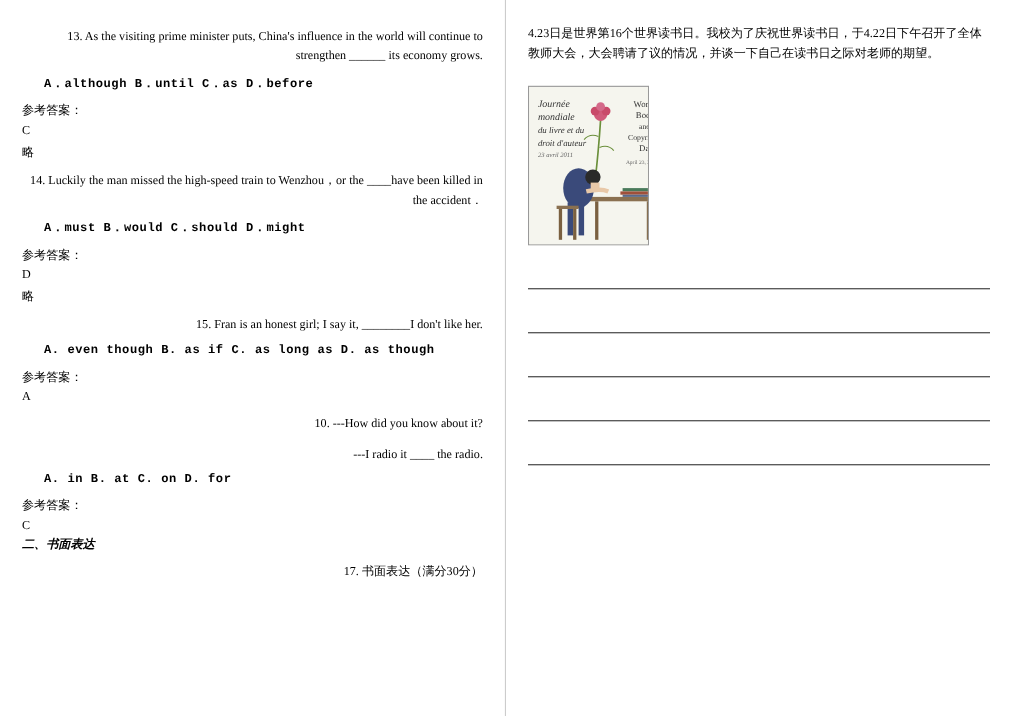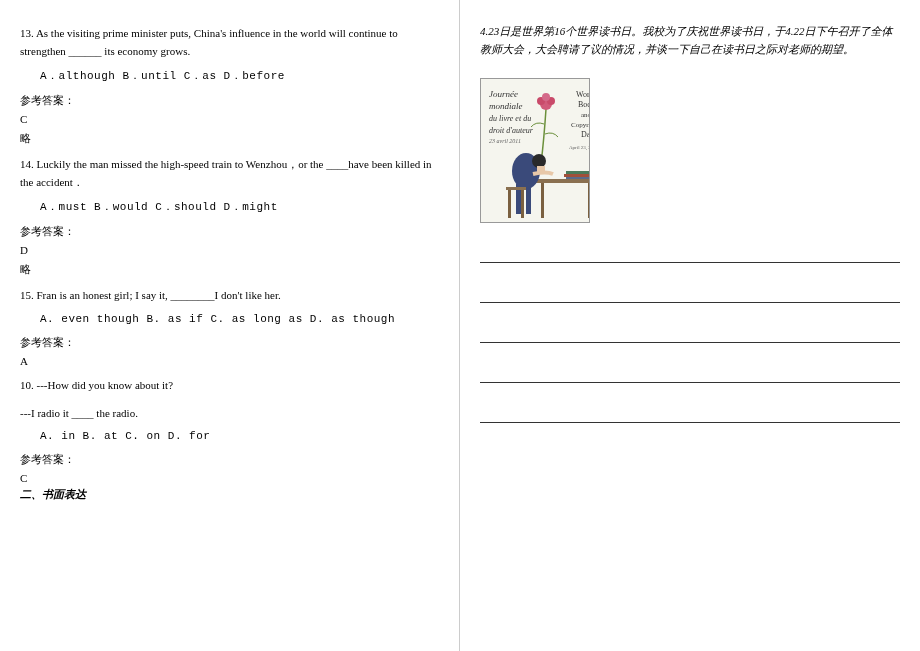"13. As the visiting prime" .question-text { text-align: none -> right }
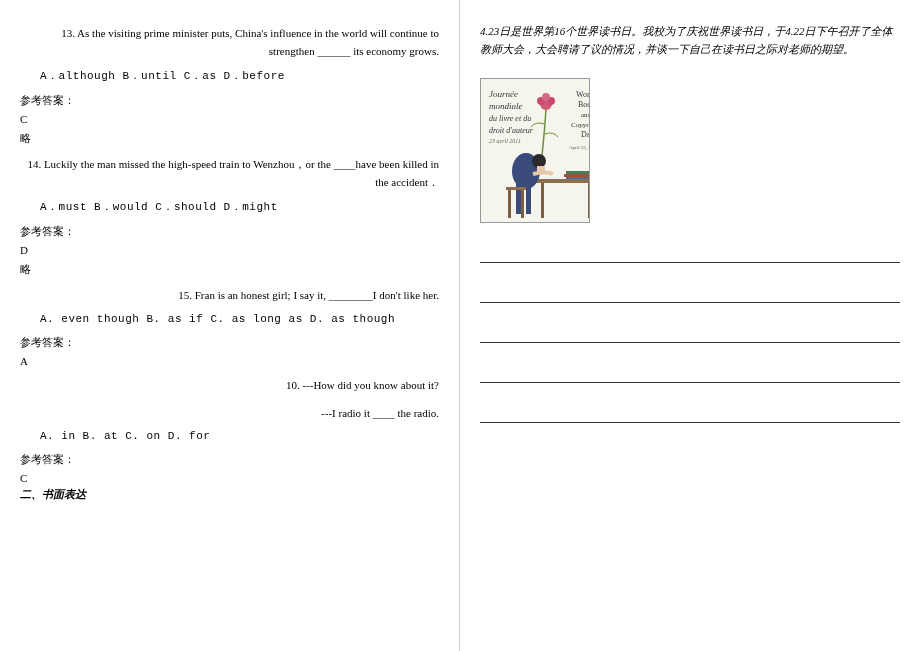"4.23日是世界第16个世界读书日。我校为了庆祝世界读书日，于4.22日下午召开" .instruction-text { font-style: italic -> none }
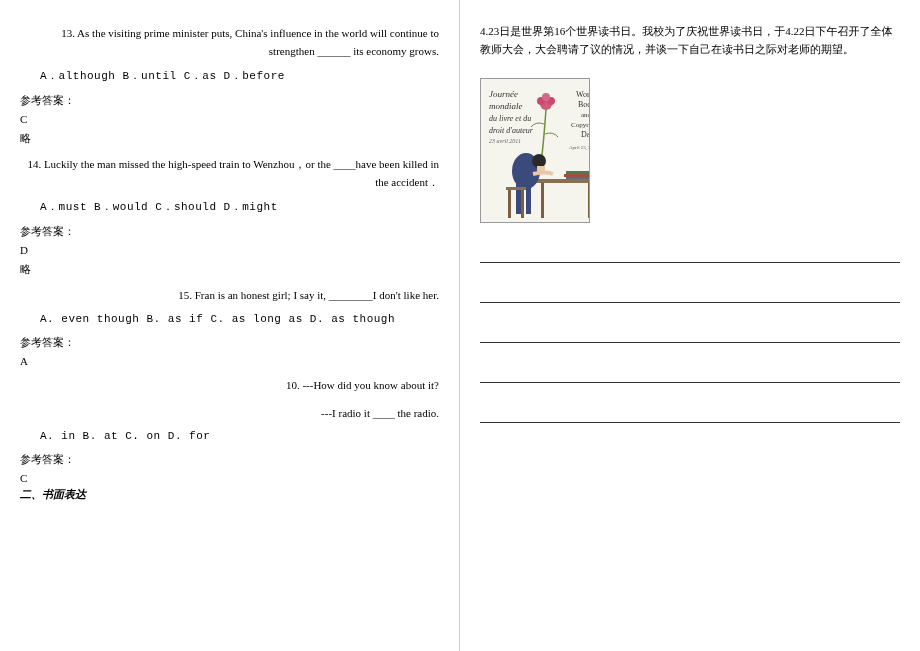"A．although B．until C．as D．before" .options { font-weight: none -> bold }
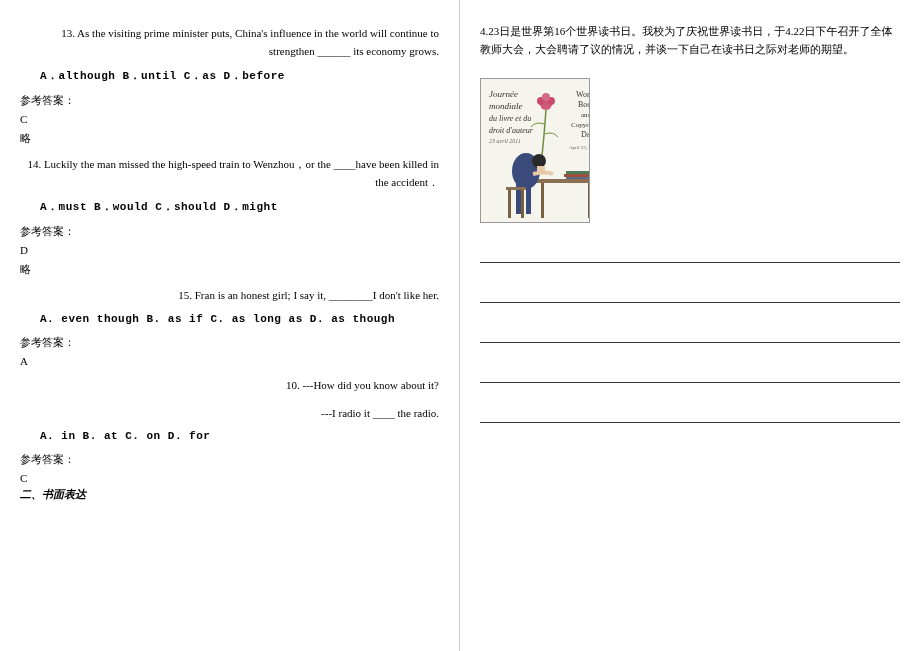"17. 书面表达（满分30分）" div.question-text { html: none -> <div>17. 书面表达（满分30分）</div> }
